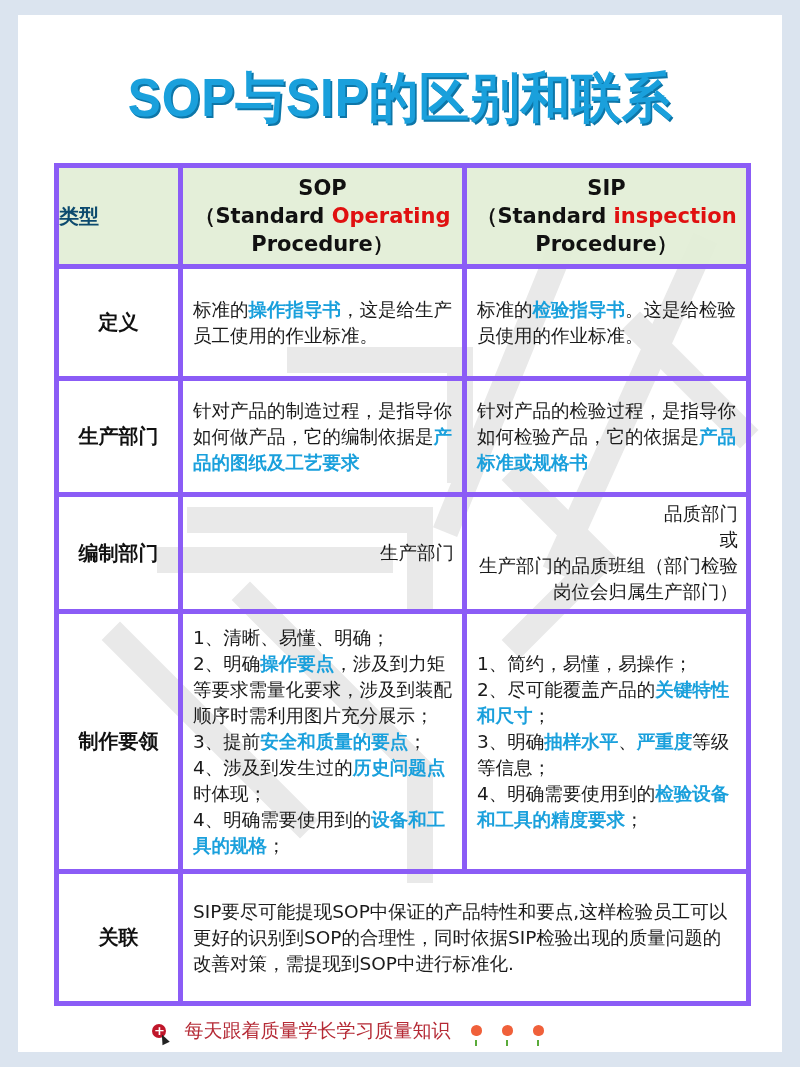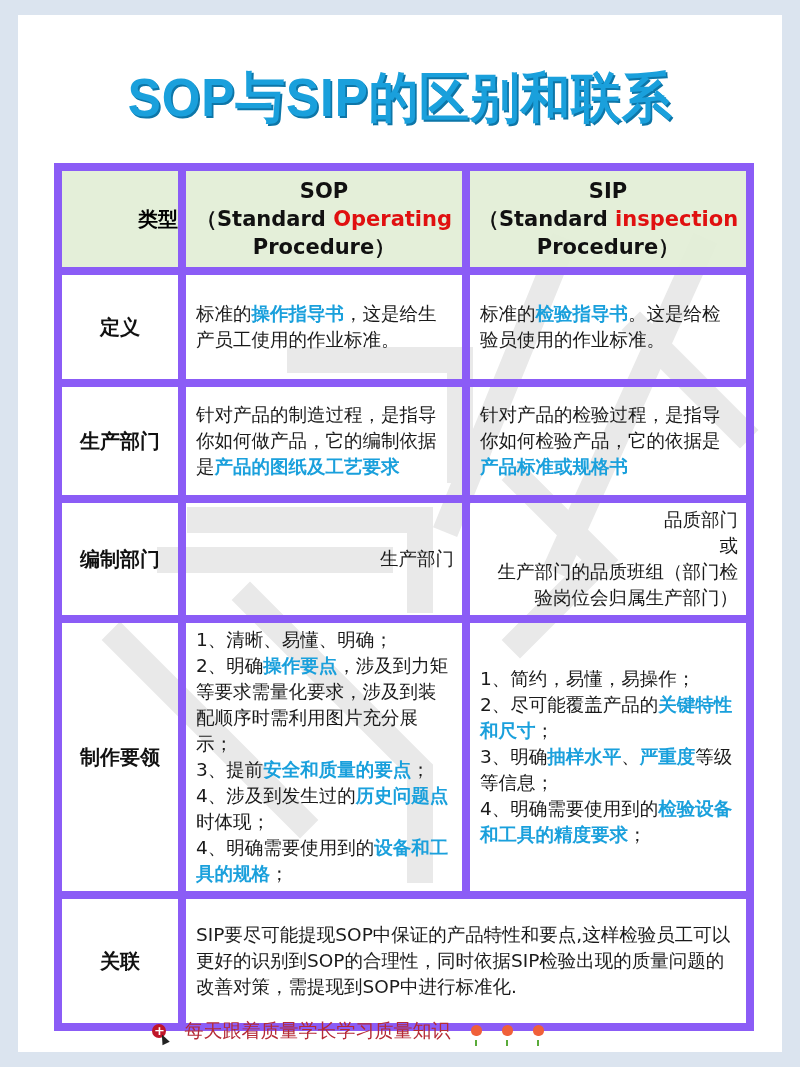"SOP" table.cmp td, table.cmp th { border: 8px solid #8b5cf6 -> 5px solid #8b5cf6 }
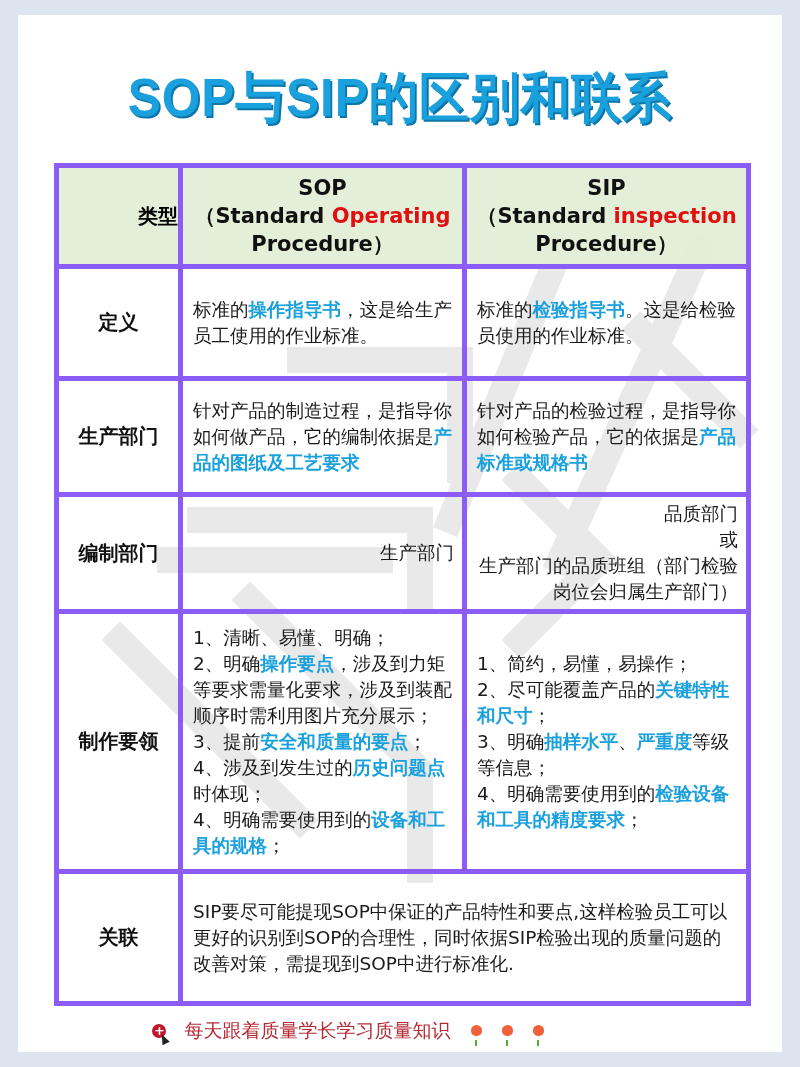"类型" .hdr-label { color: #000000 -> #0c4a6e; text-align: right -> left }
